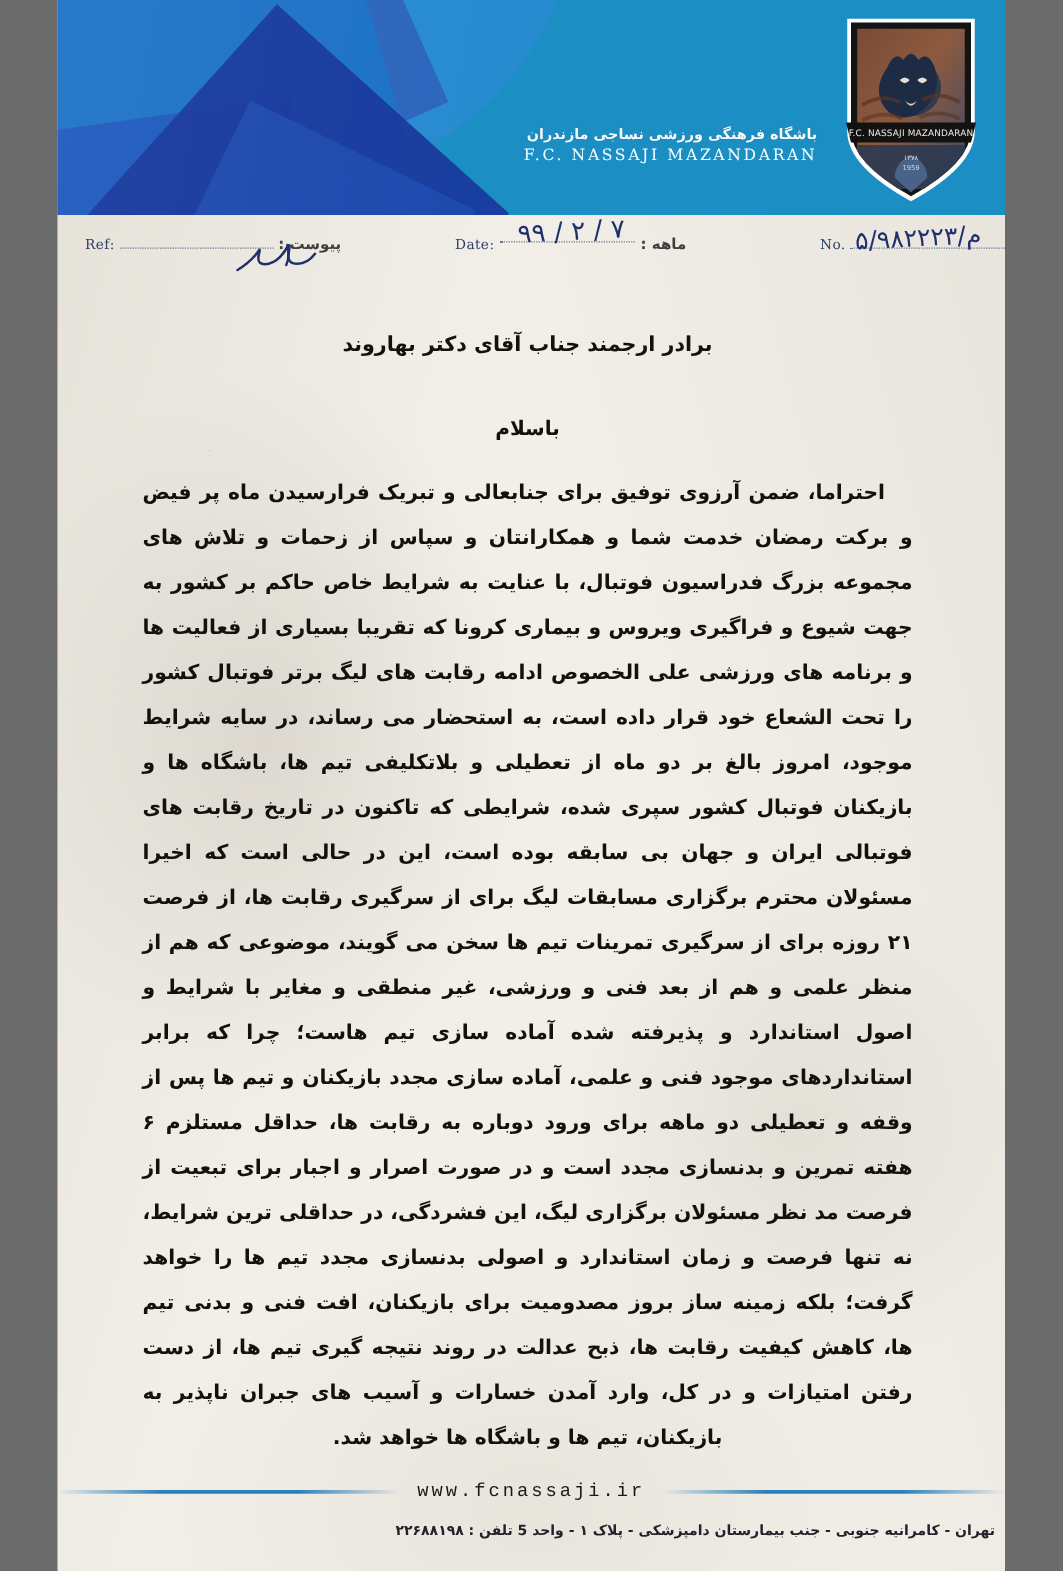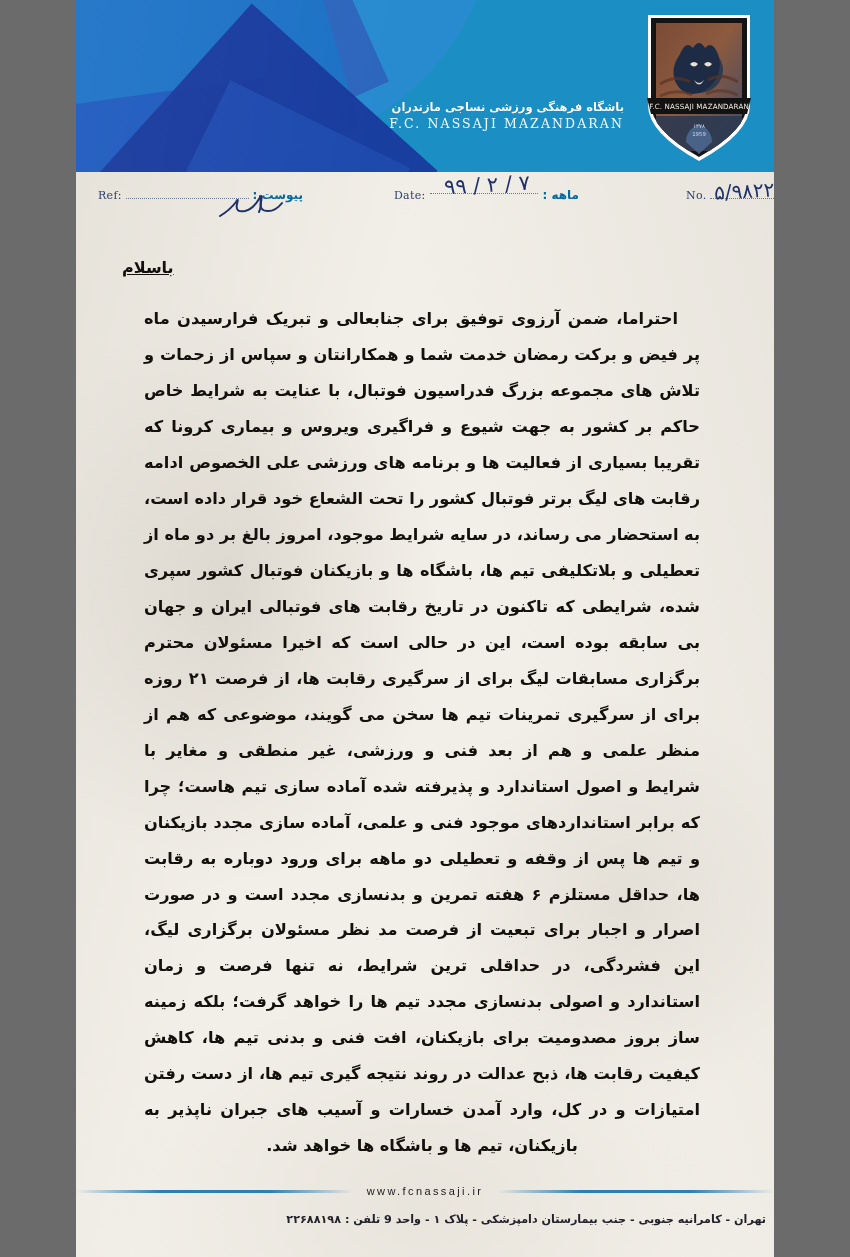"باشگاه فرهنگی ورزشی نساجی مازندران" .page { width: 698px -> 758px }
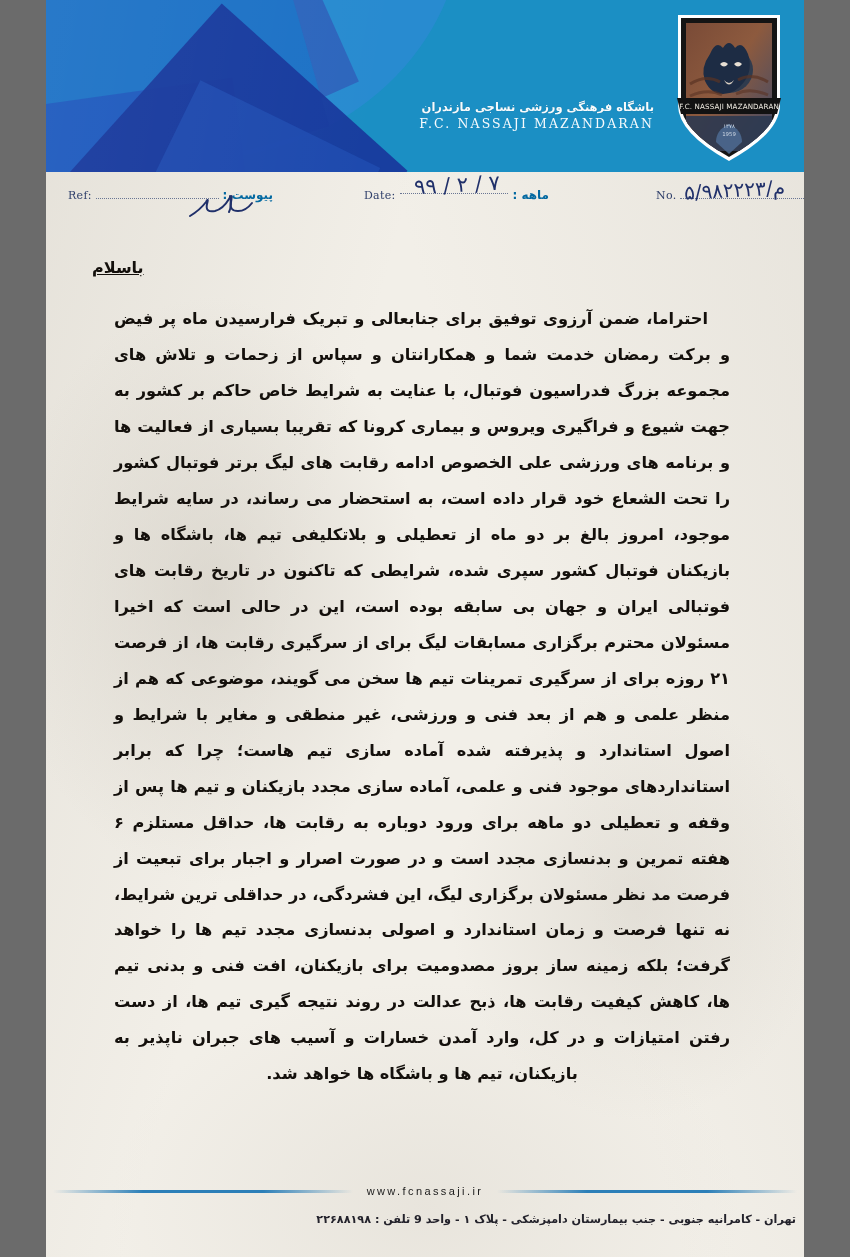"پیوست :" .ref-cell .fa-label { color: #0369a1 -> #404040 }
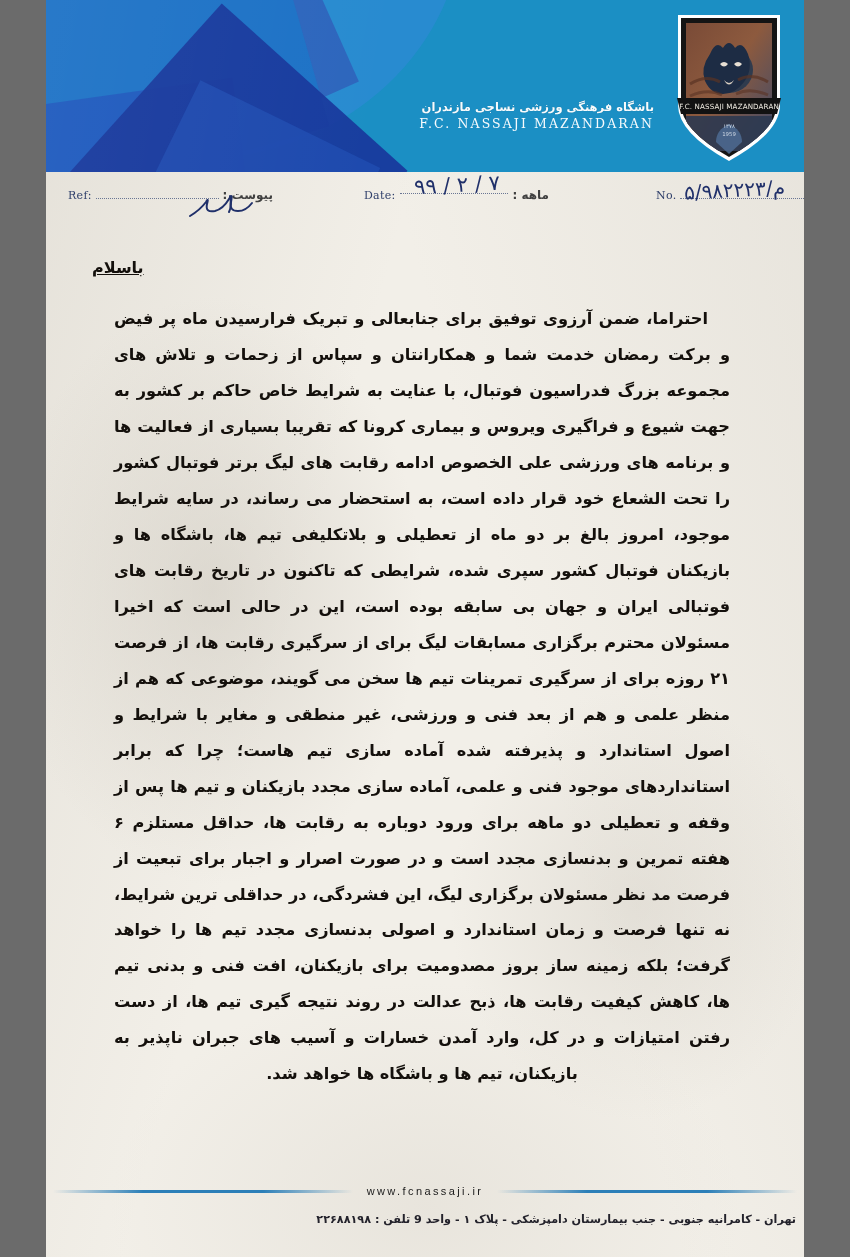"برادر ارجمند جناب آقای دکتر" div { html: none -> <div>برادر ارجمند جناب آقای دکتر بهاروند</div> }
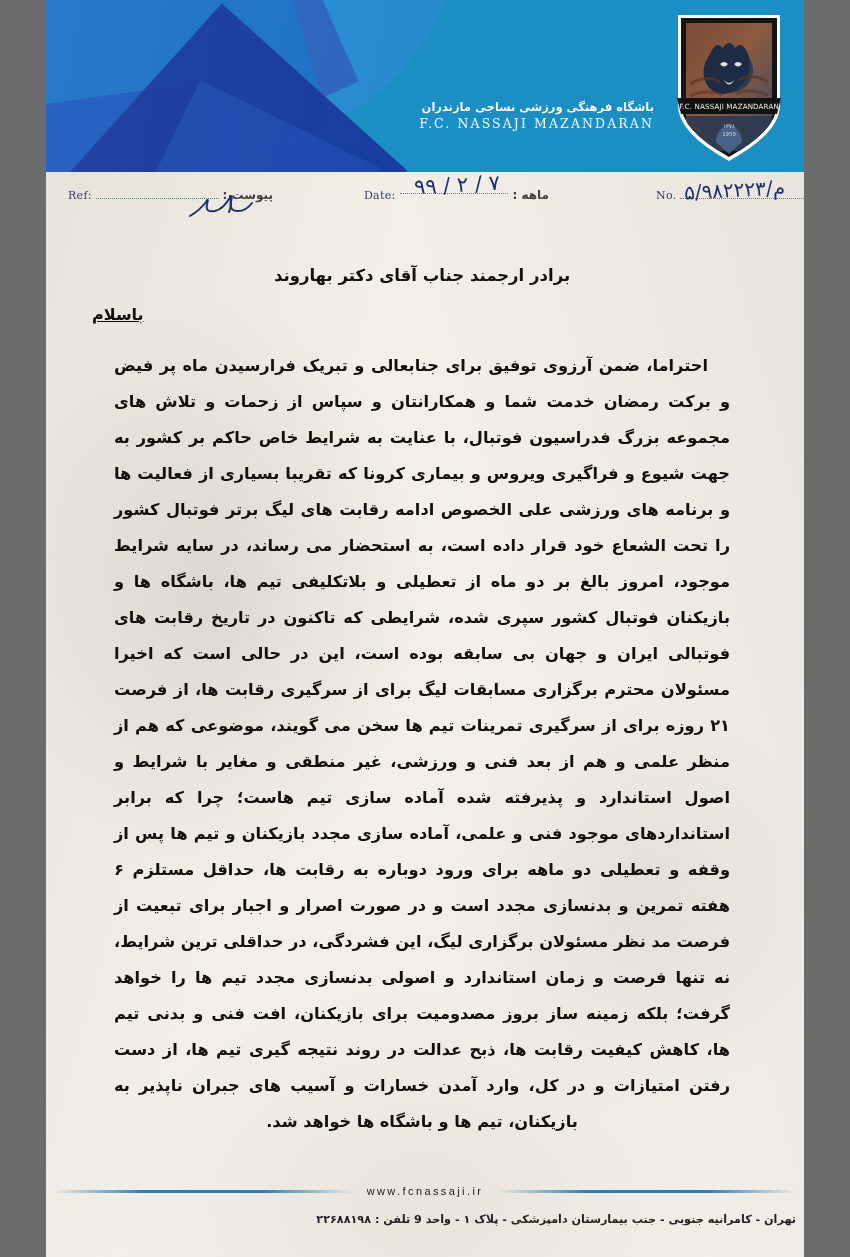"باسلام" .salutation { margin-top: 12px -> 40px; text-align: left -> center; text-decoration: underline -> none }
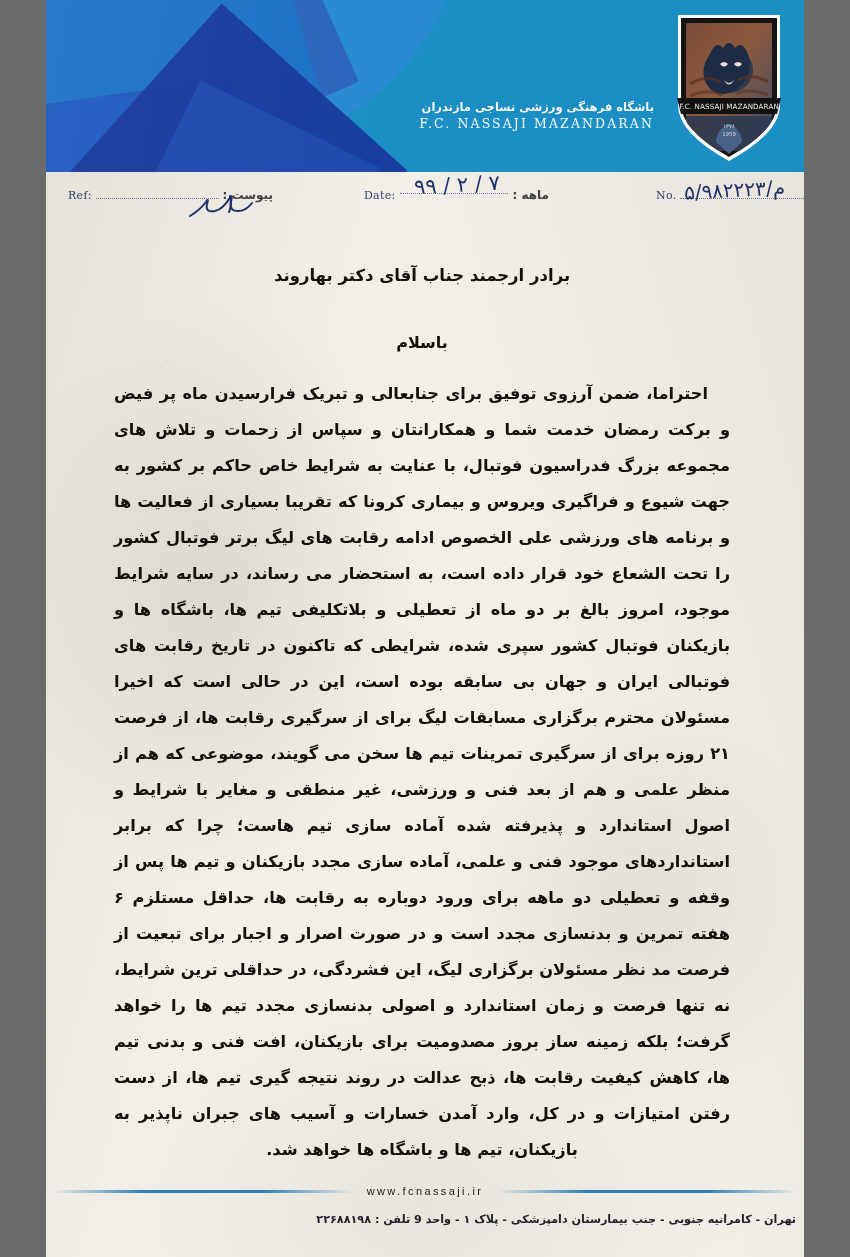"www.fcnassaji.ir" .footer-url { font-family: Liberation Sans, sans-serif -> Liberation Mono, monospace; font-size: 11px -> 15px }
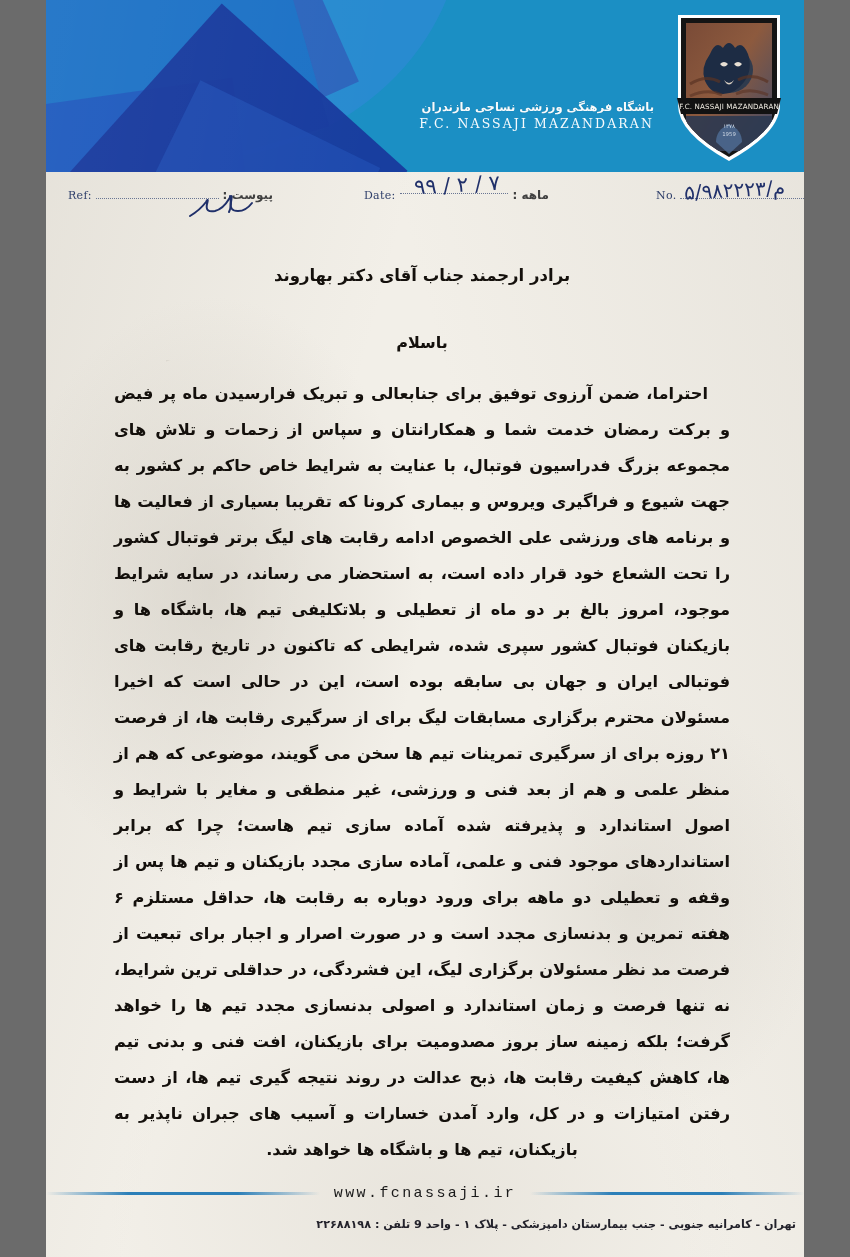"تهران - کامرانیه جنوبی -" span.addr-fa { text: 9 -> 5 }
